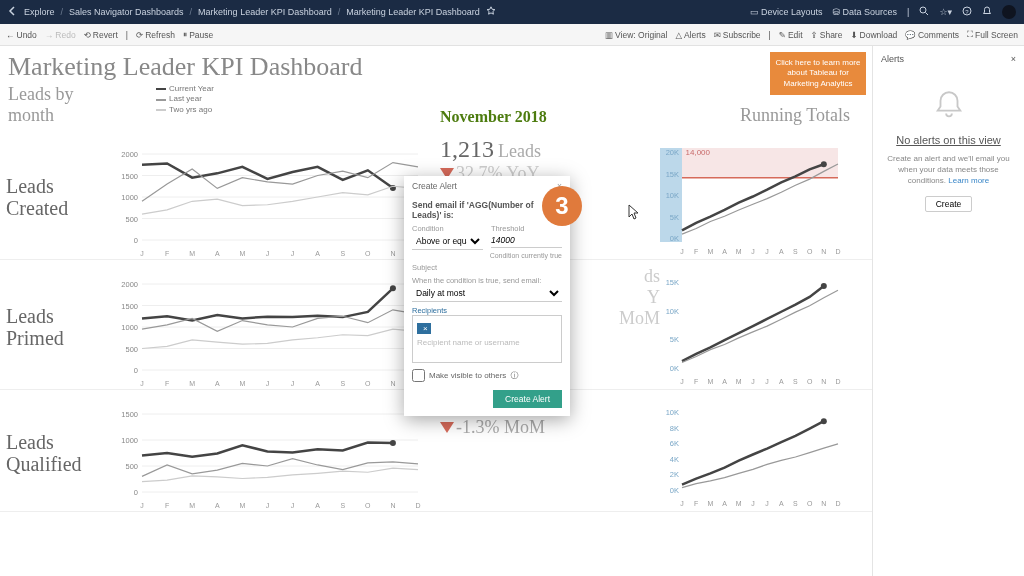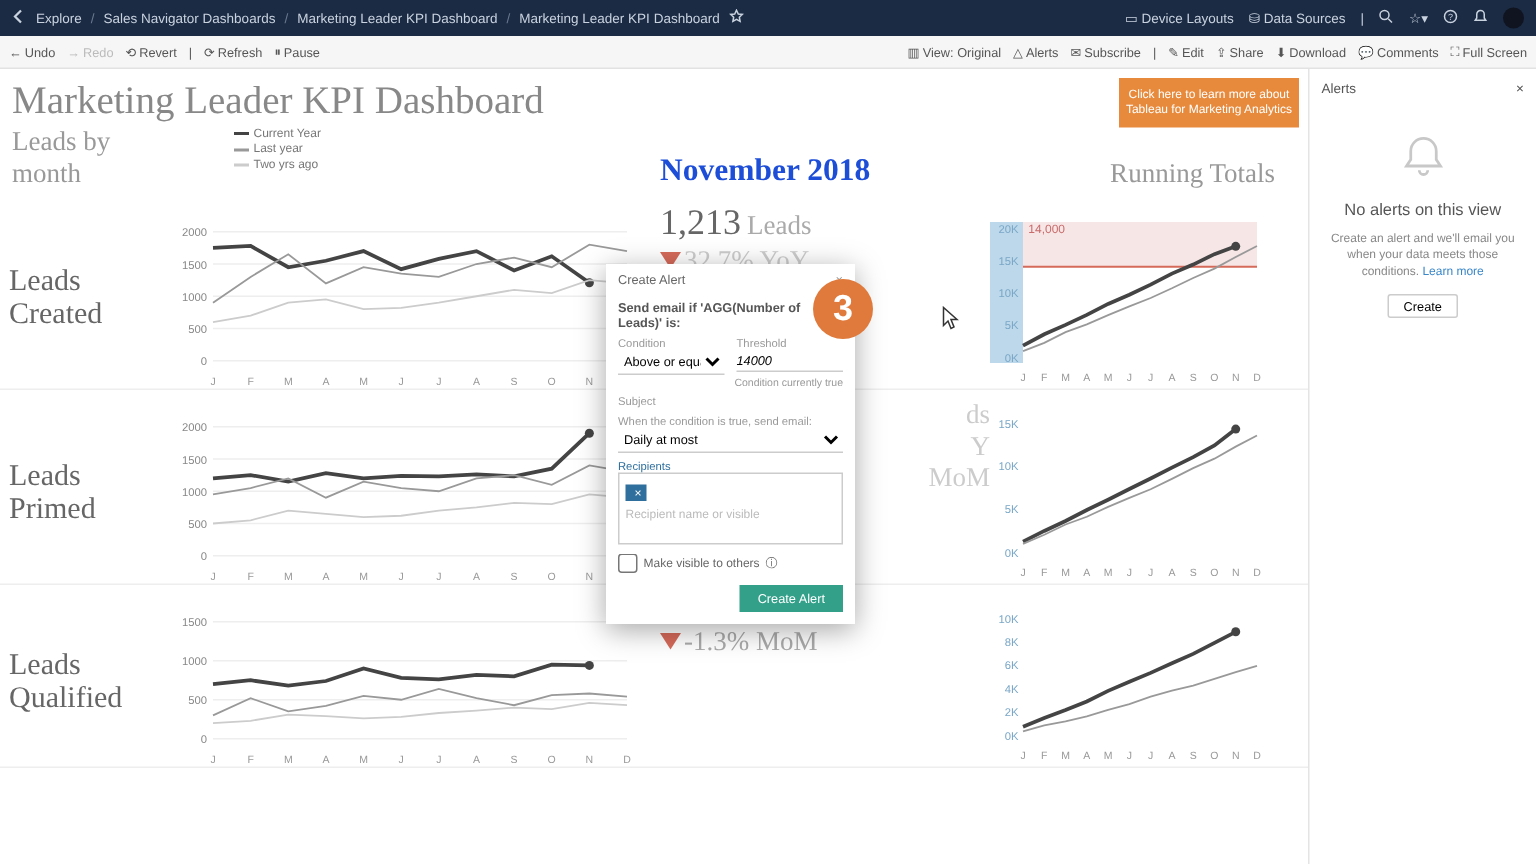"Click here to learn more" .promo { width: 120px -> 96px }
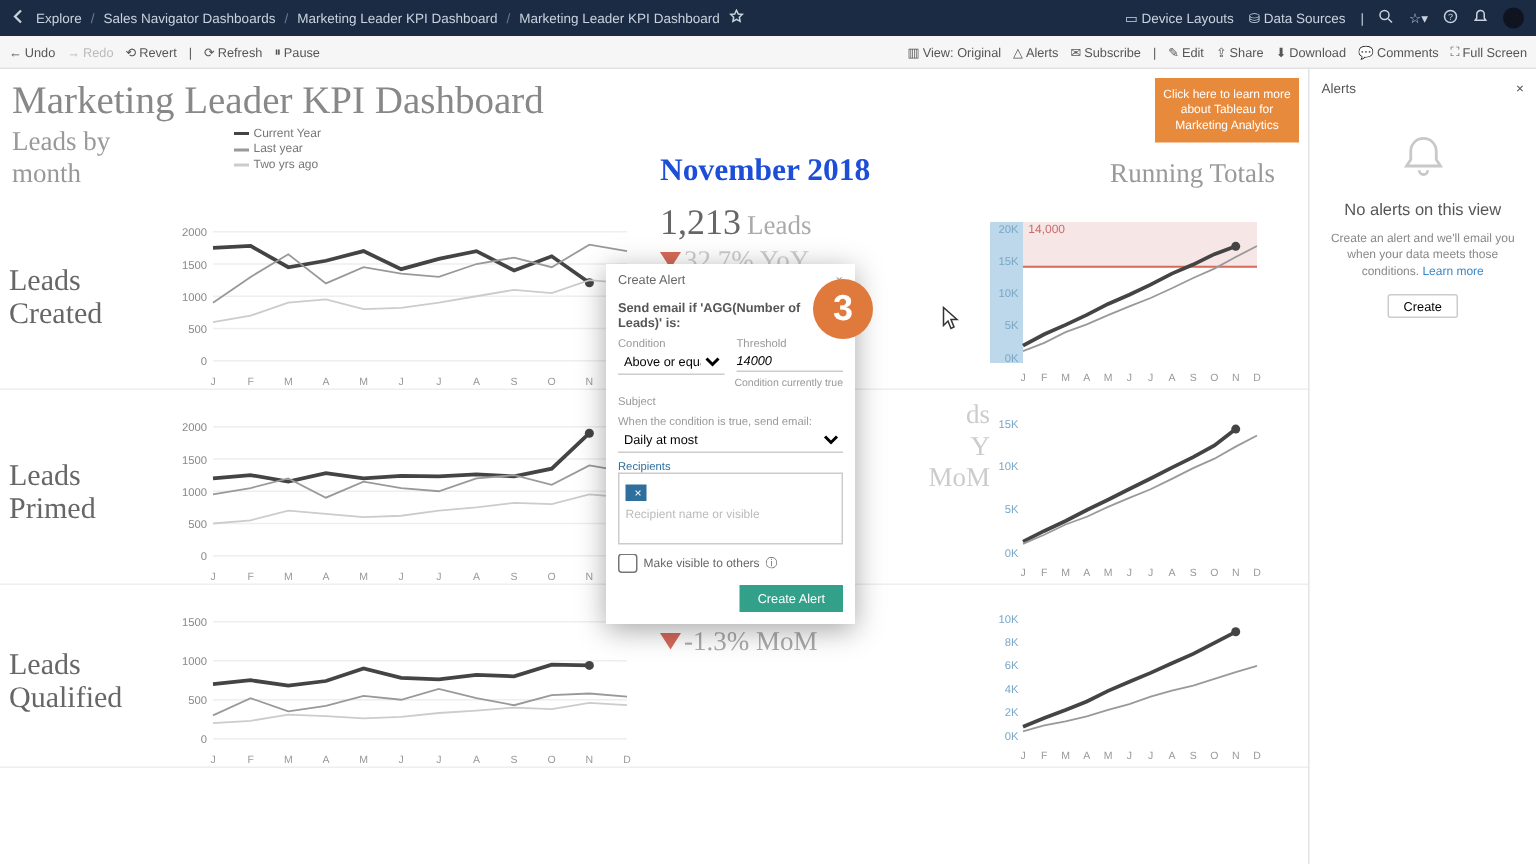"November 2018" .mid .month { color: #1d4ed8 -> #4d7c0f; font-size: 21px -> 16px }
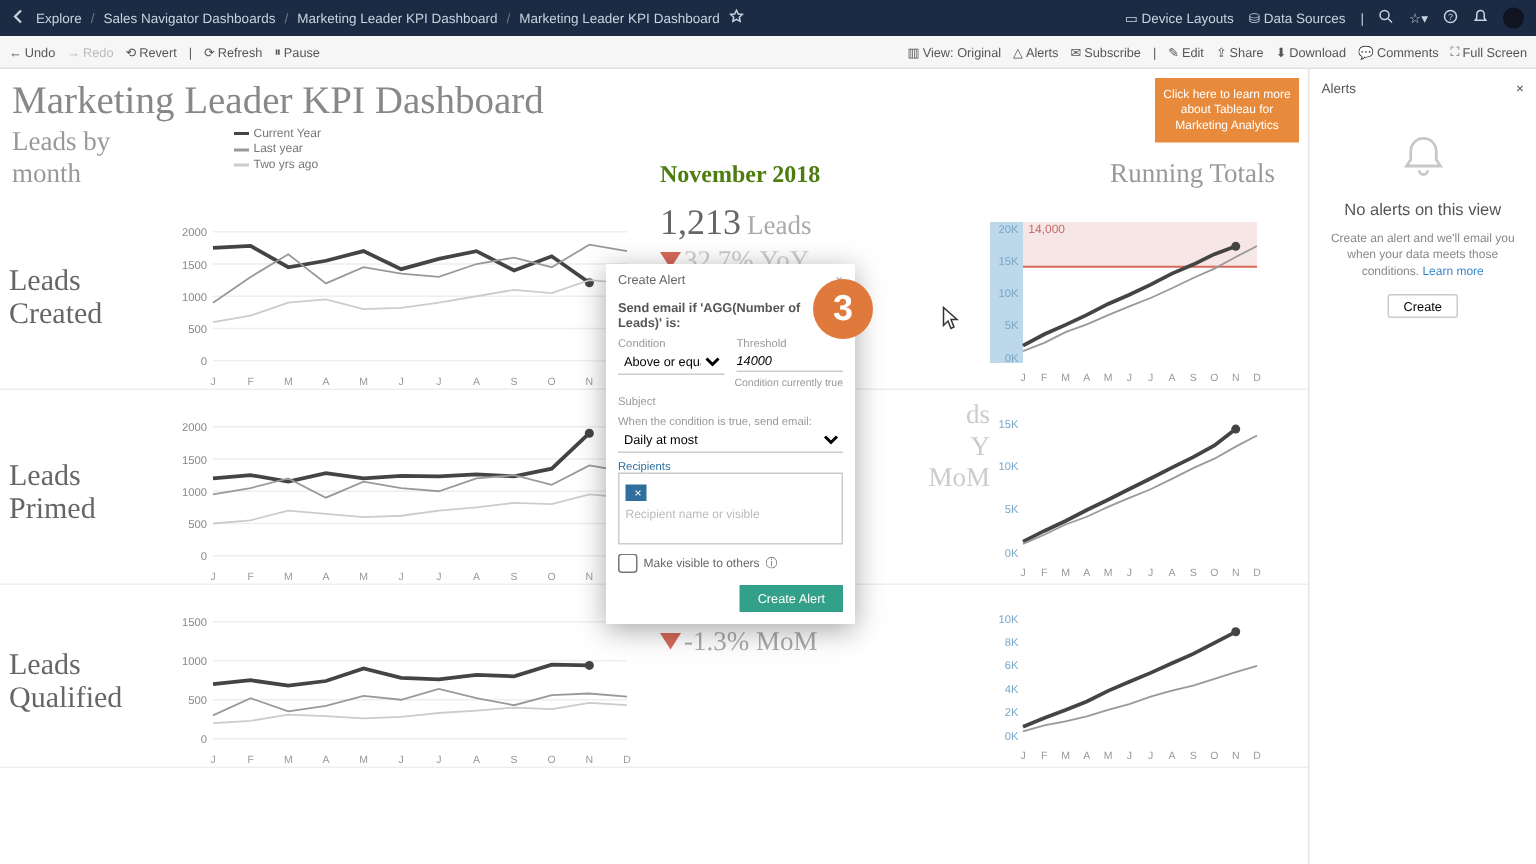"No alerts on this view" .alerts-panel .title { text-decoration: none -> underline }
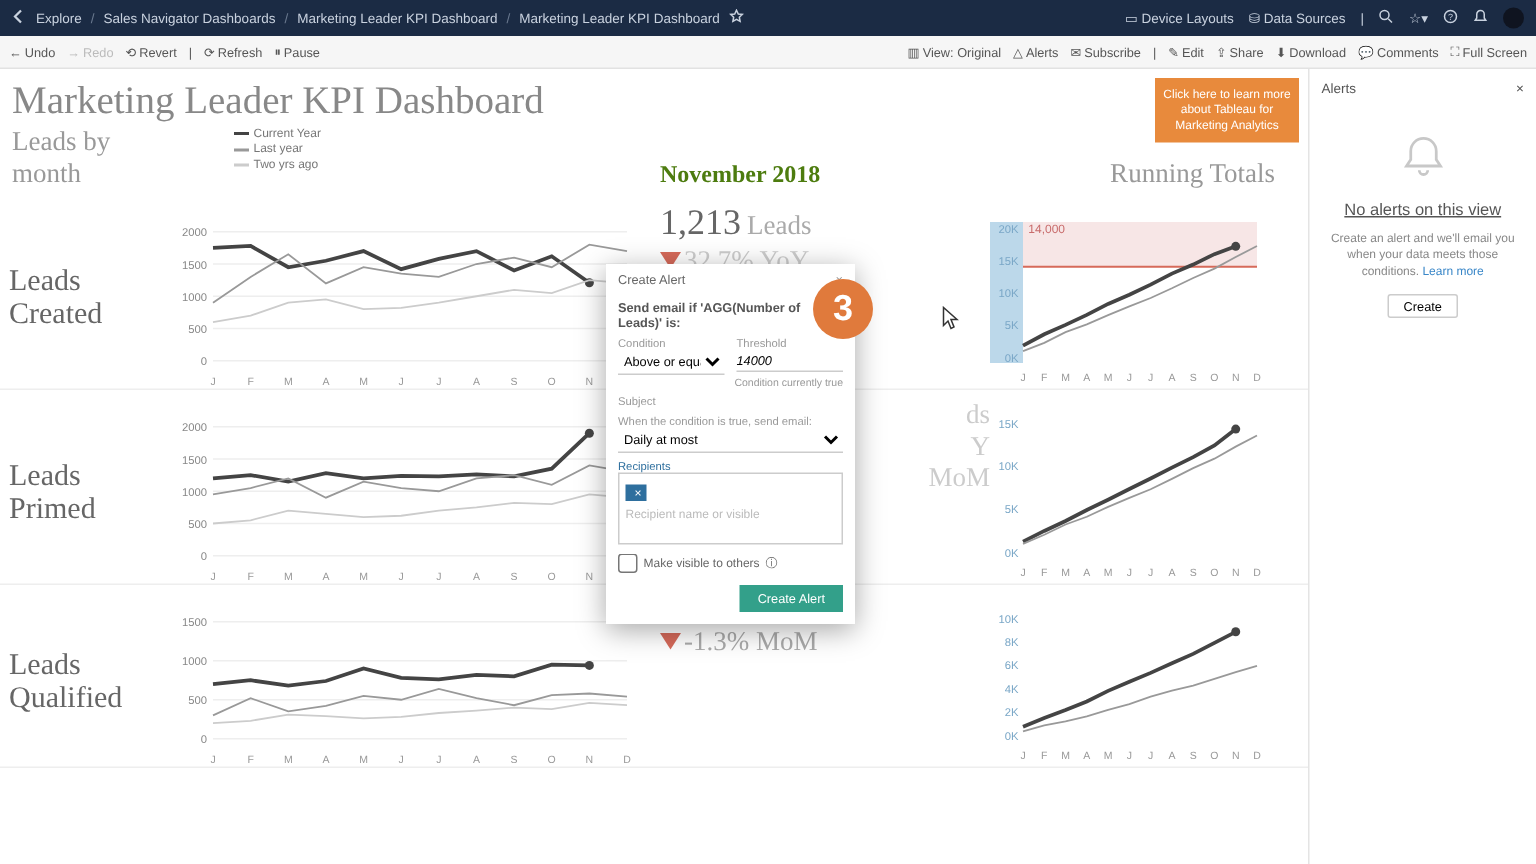"Recipient name or visible" div.recip-ph { text: visible -> username }
